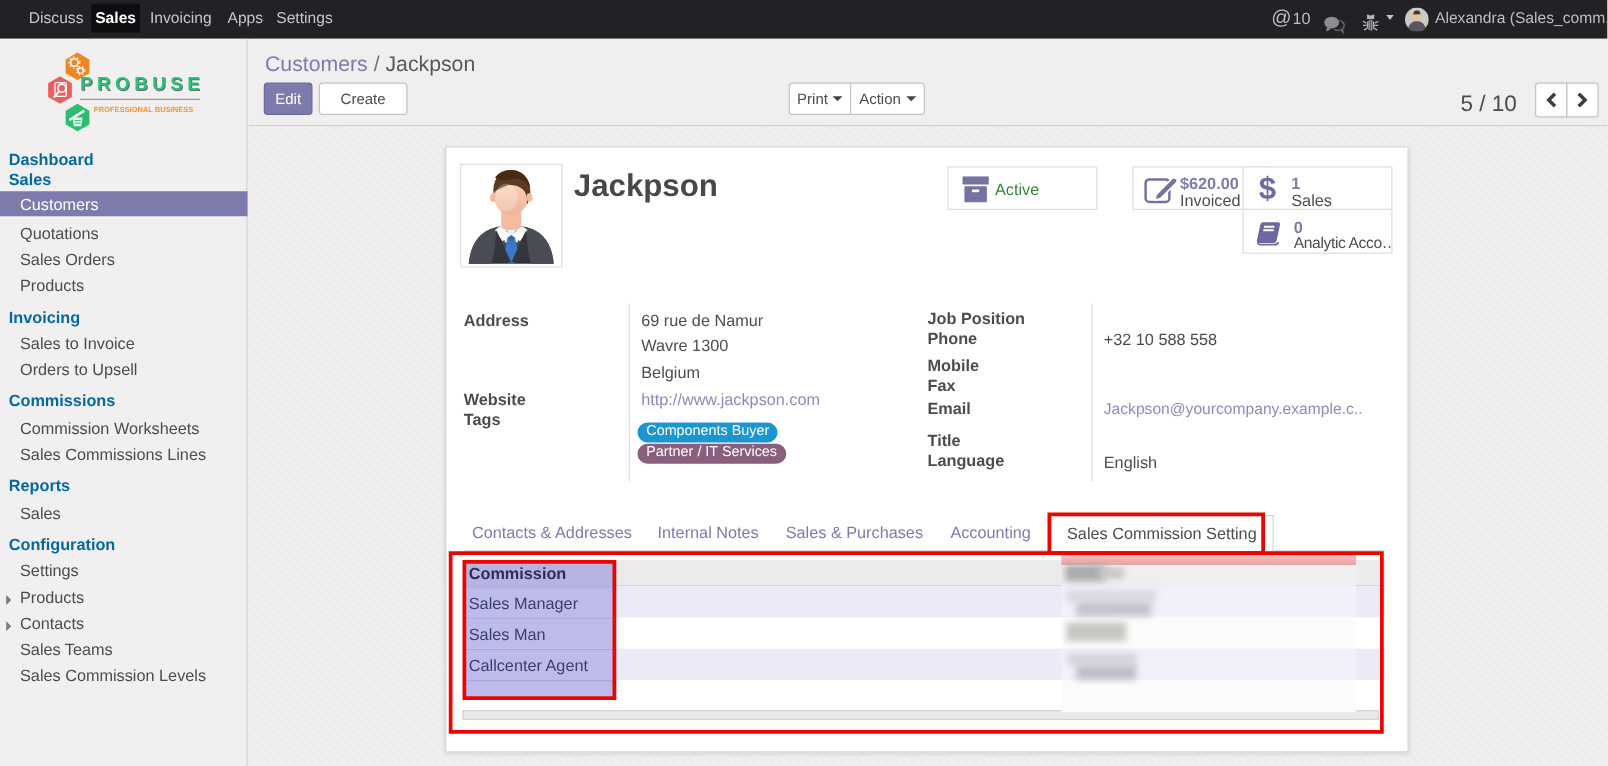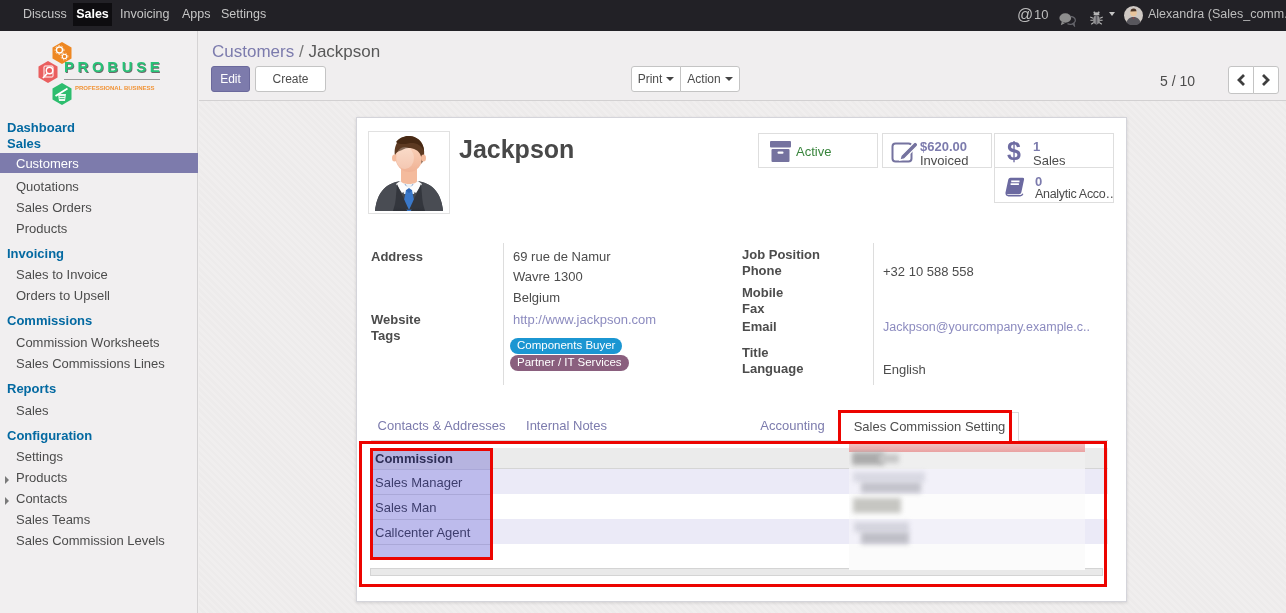"5 / 10" div.abs { font-size: 14px -> 18px; text-align: left -> center }
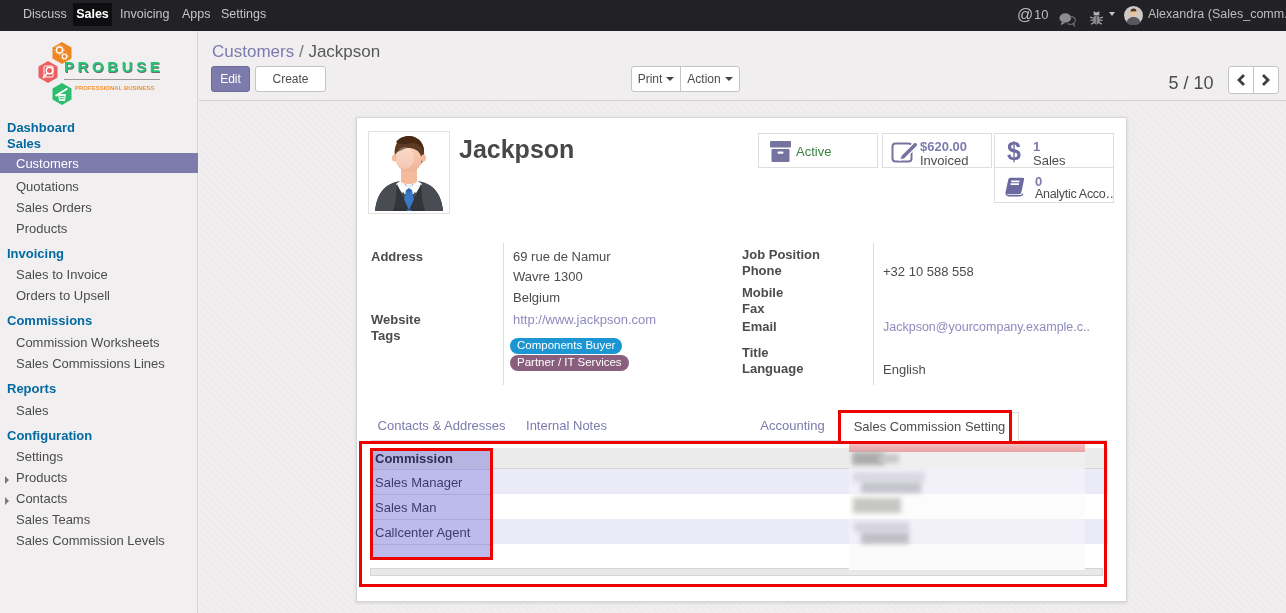"$620.00" div.sb { left: 882px -> 906px }
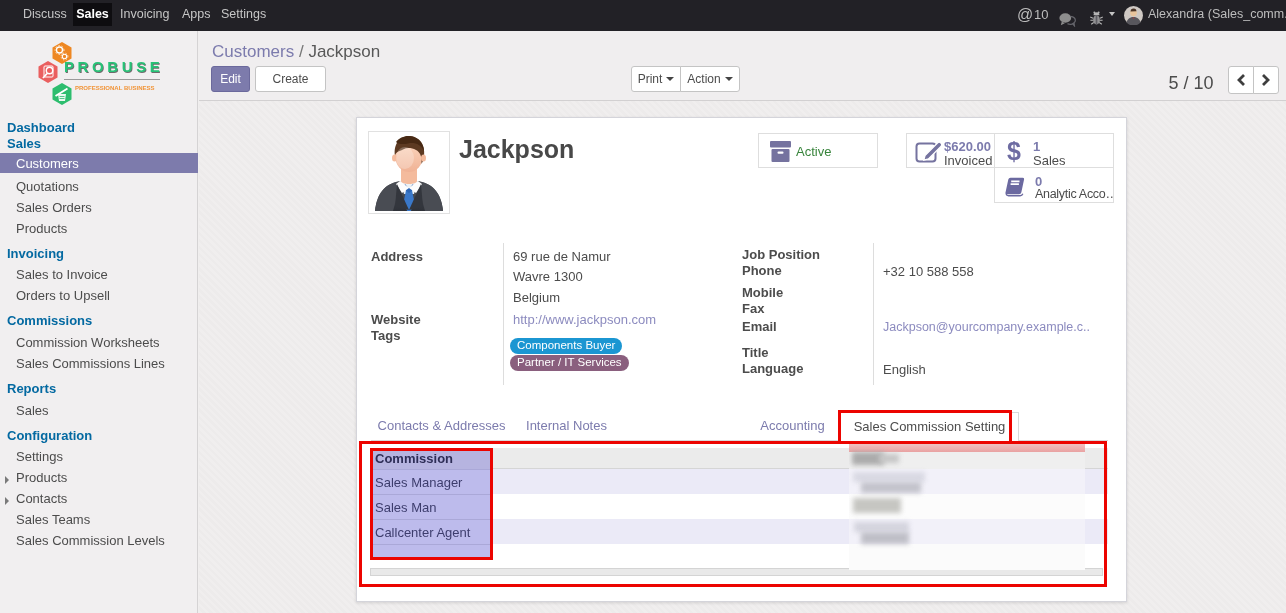"Sales & Purchases" div.tab { html: none -> <div>Sales &amp; Purchases</div> }
